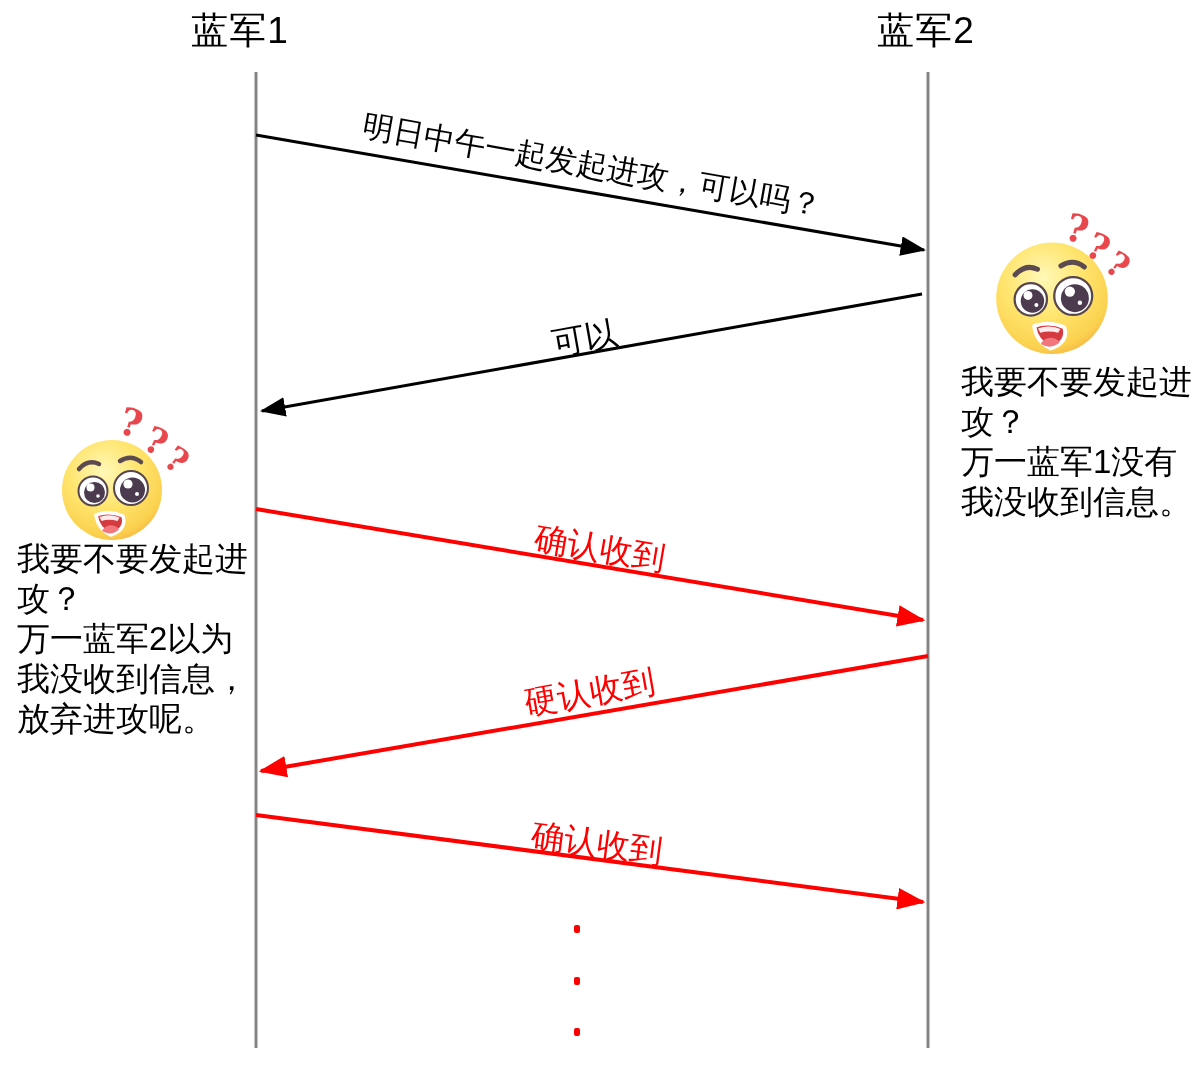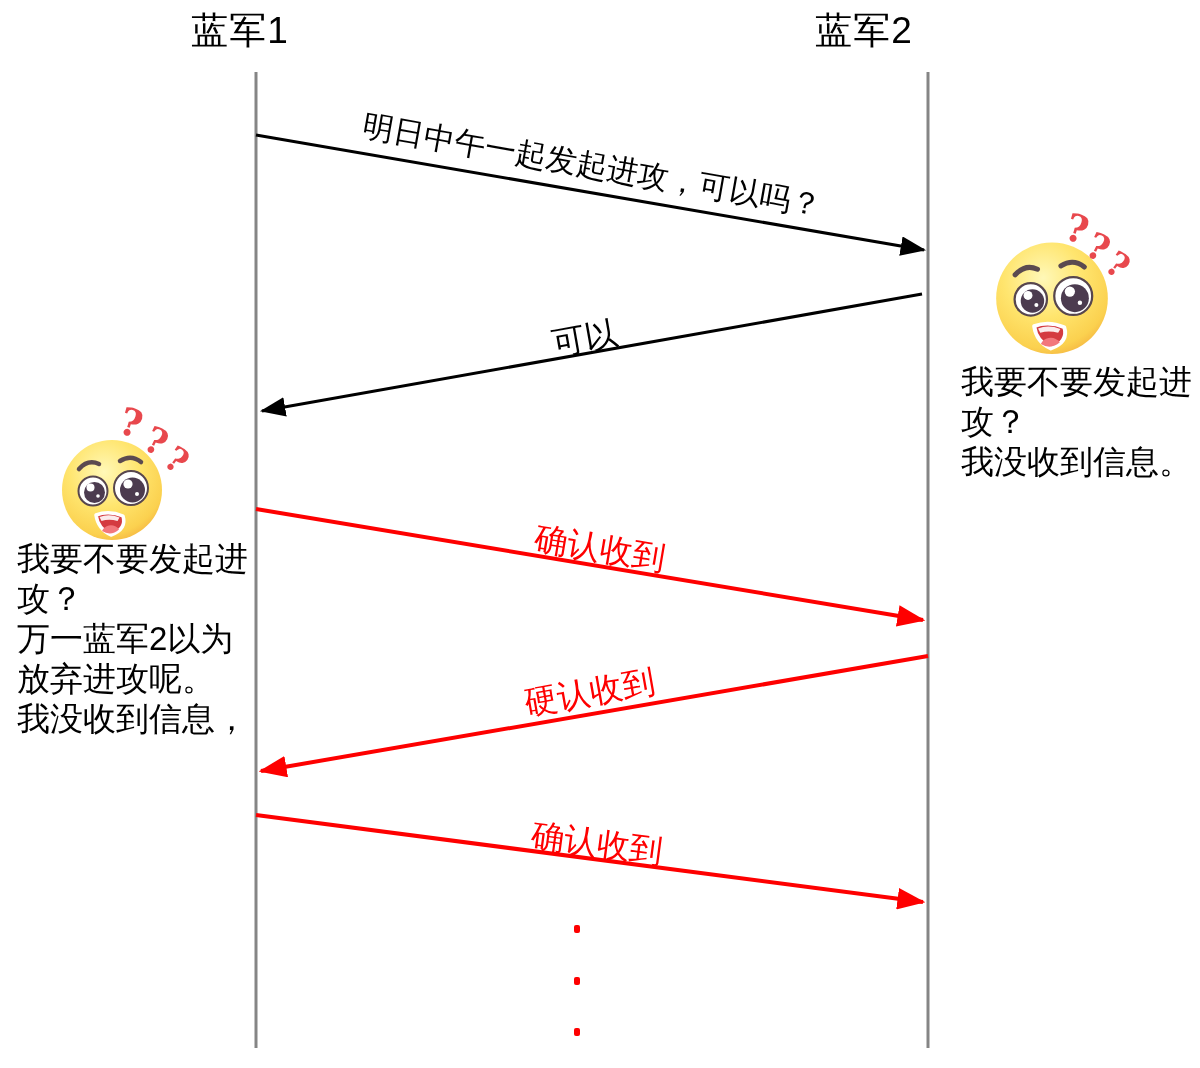"蓝军2" div.actor { left: 864px -> 926px }
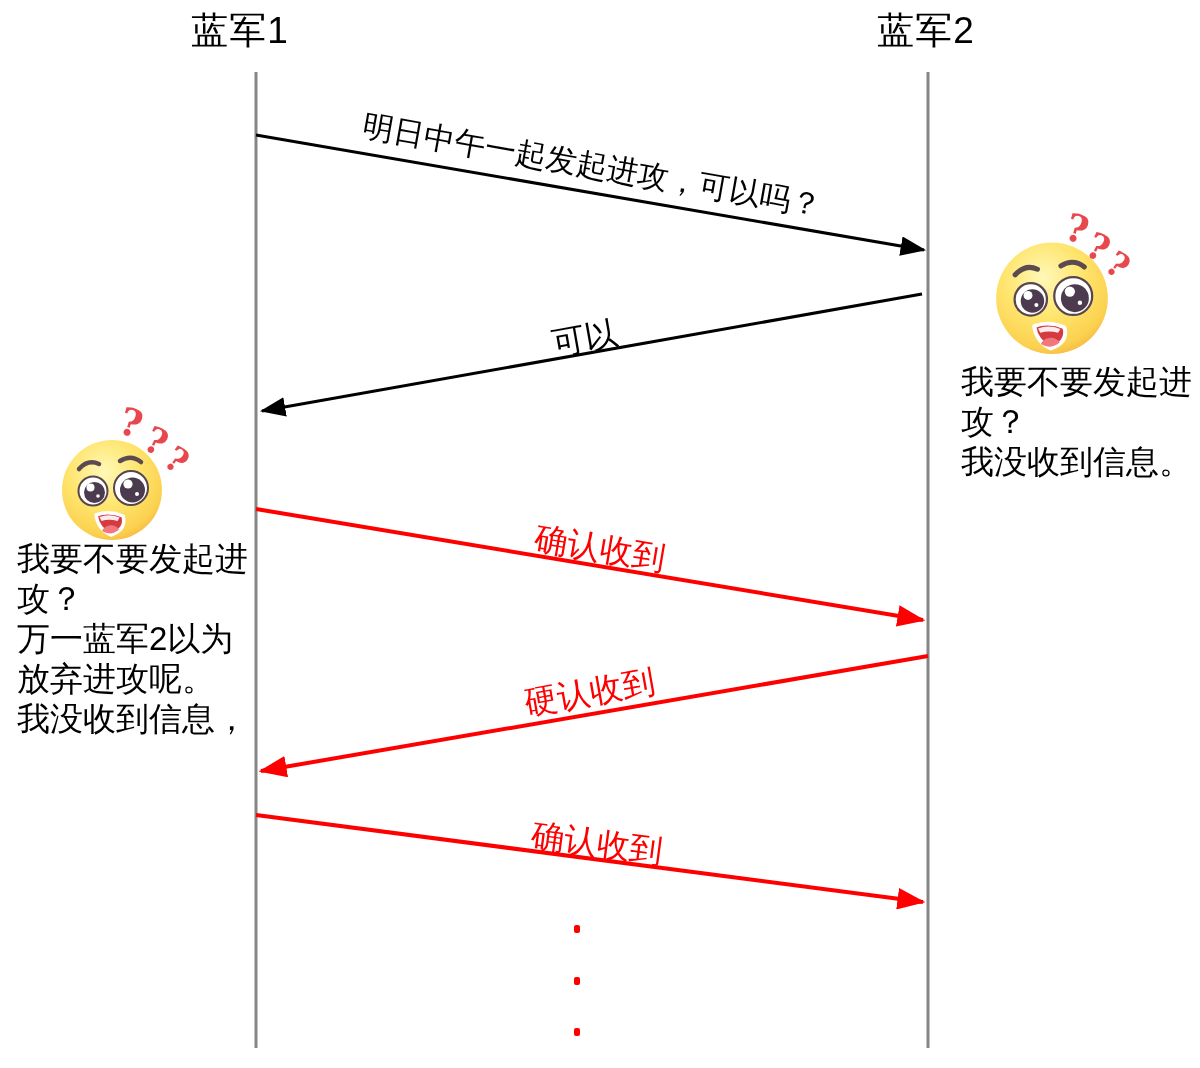"万一蓝军1没有" div { html: none -> <div>万一蓝军1没有</div> }
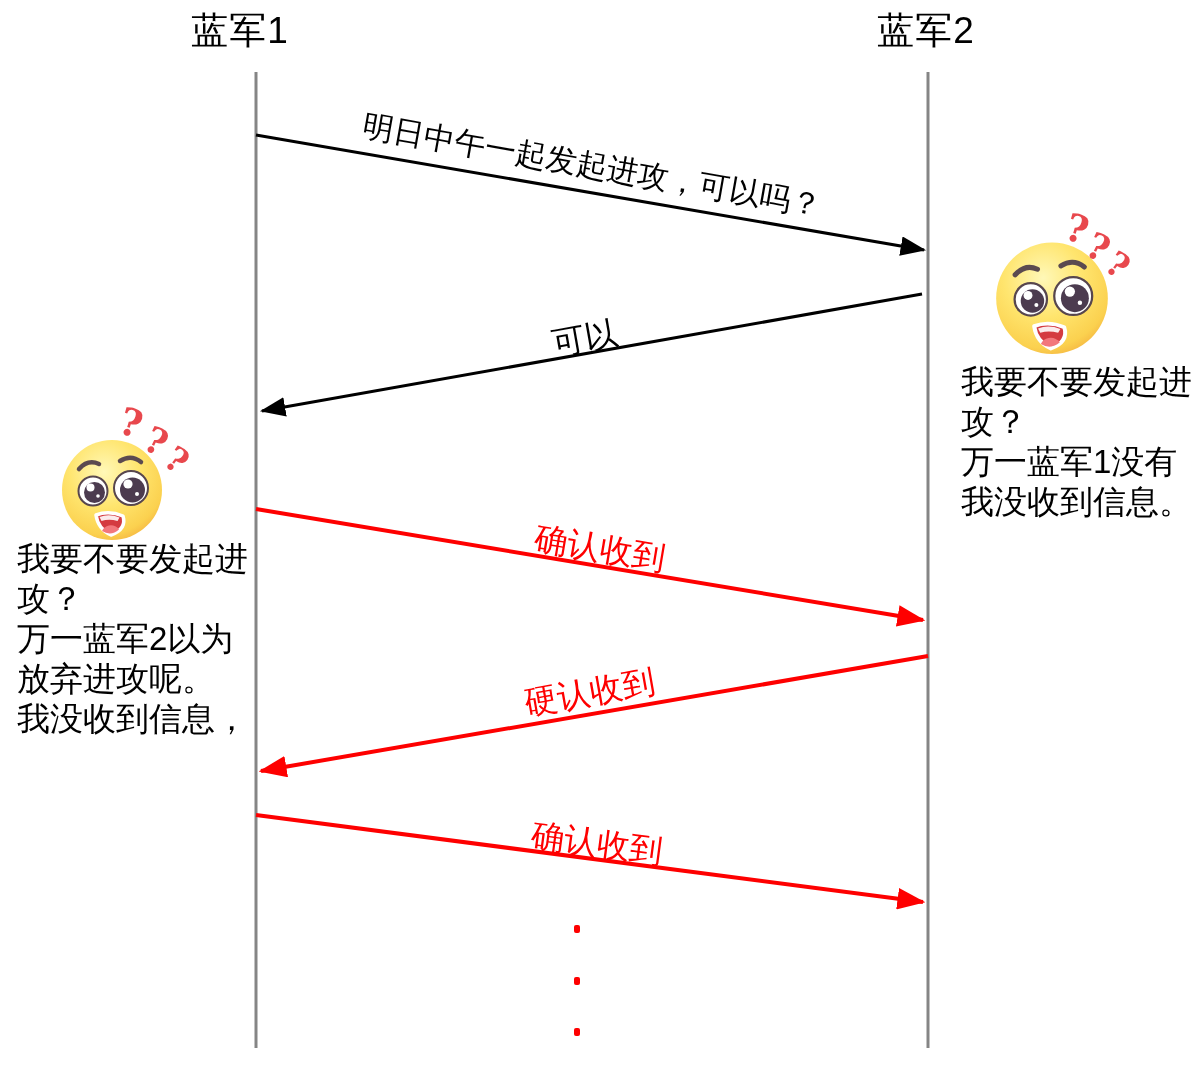"放弃进攻呢。" div { order: before "我没收到信息，" -> after "我没收到信息，" }
